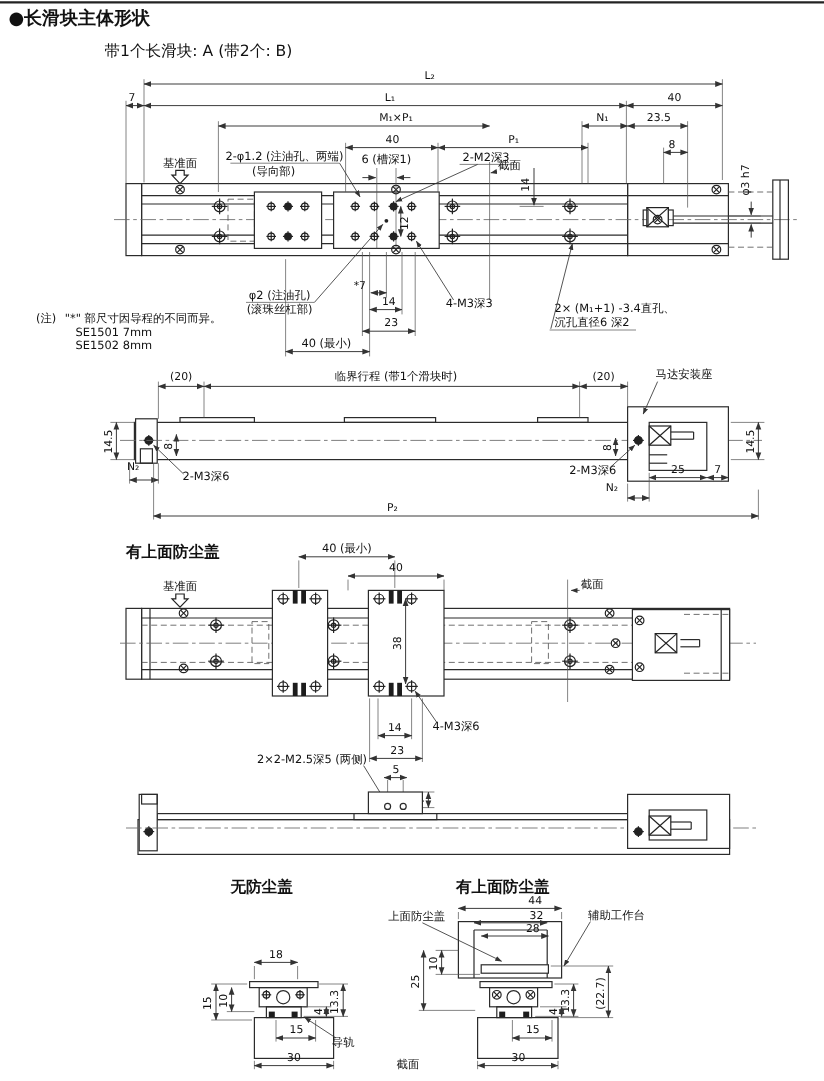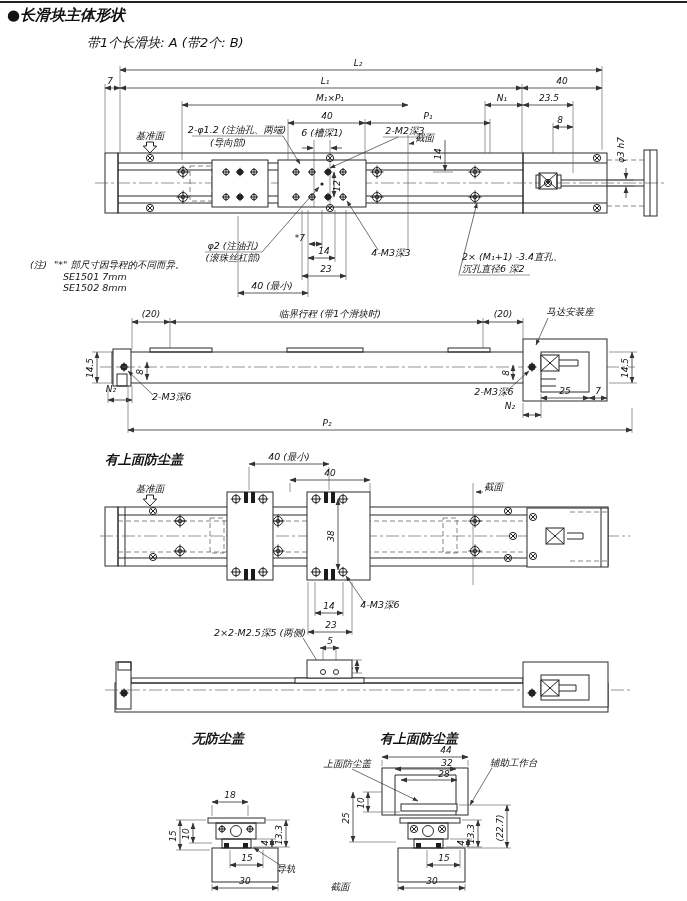"●长滑块主体形状" #page { font-style: italic -> none }
